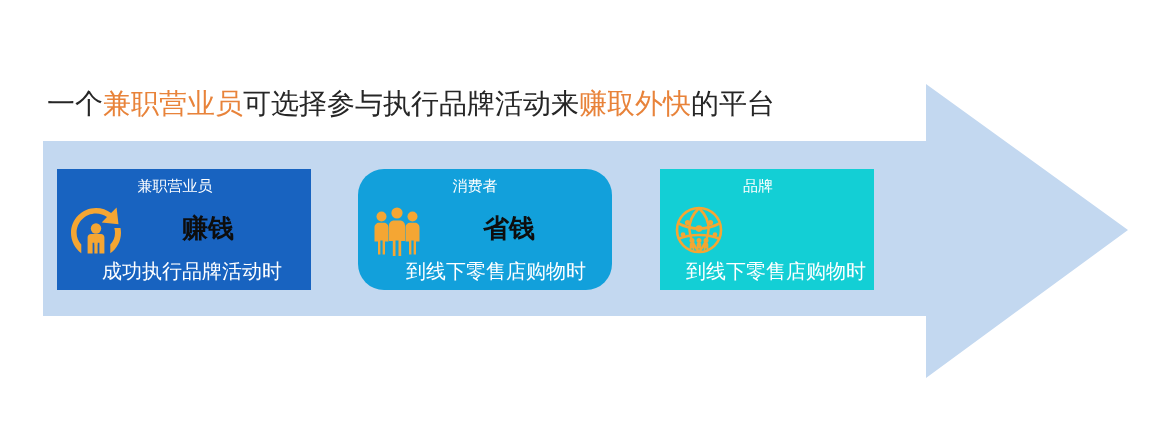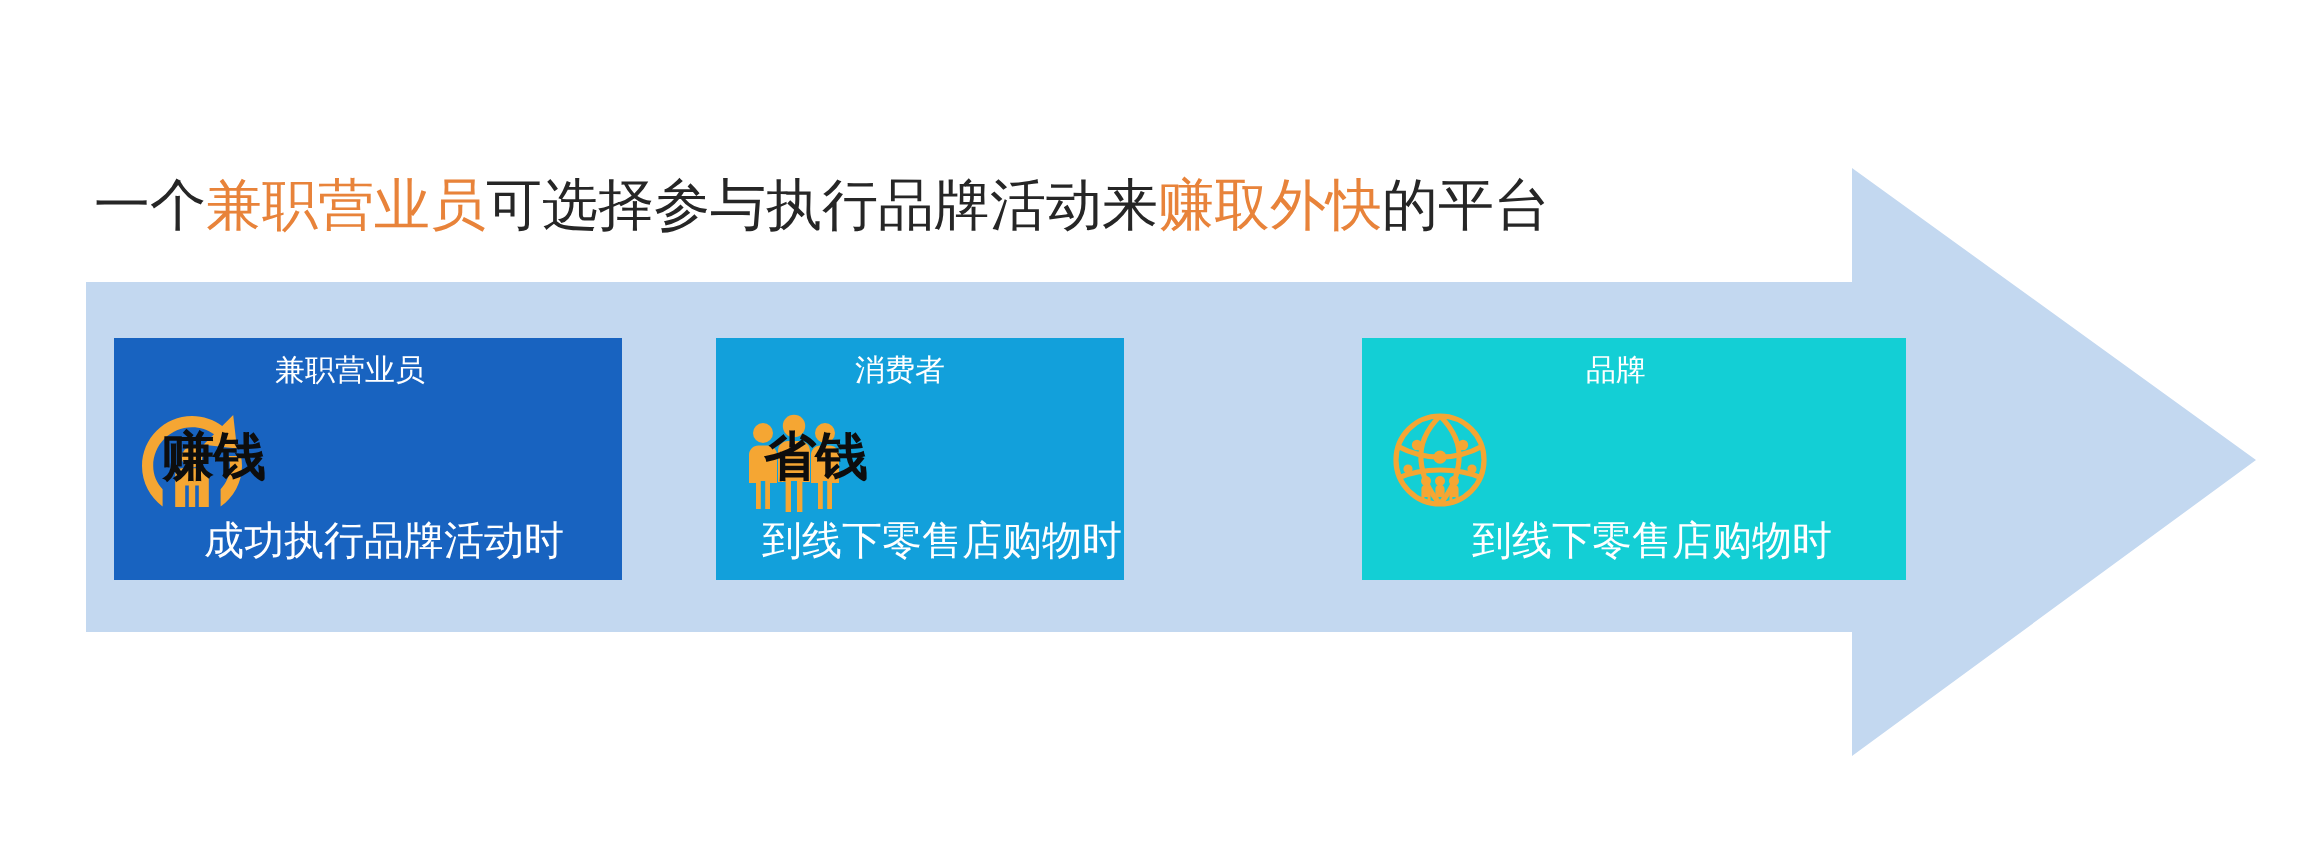"消费者" #card-1 { border-radius: none -> 26px; width: 204px -> 254px }
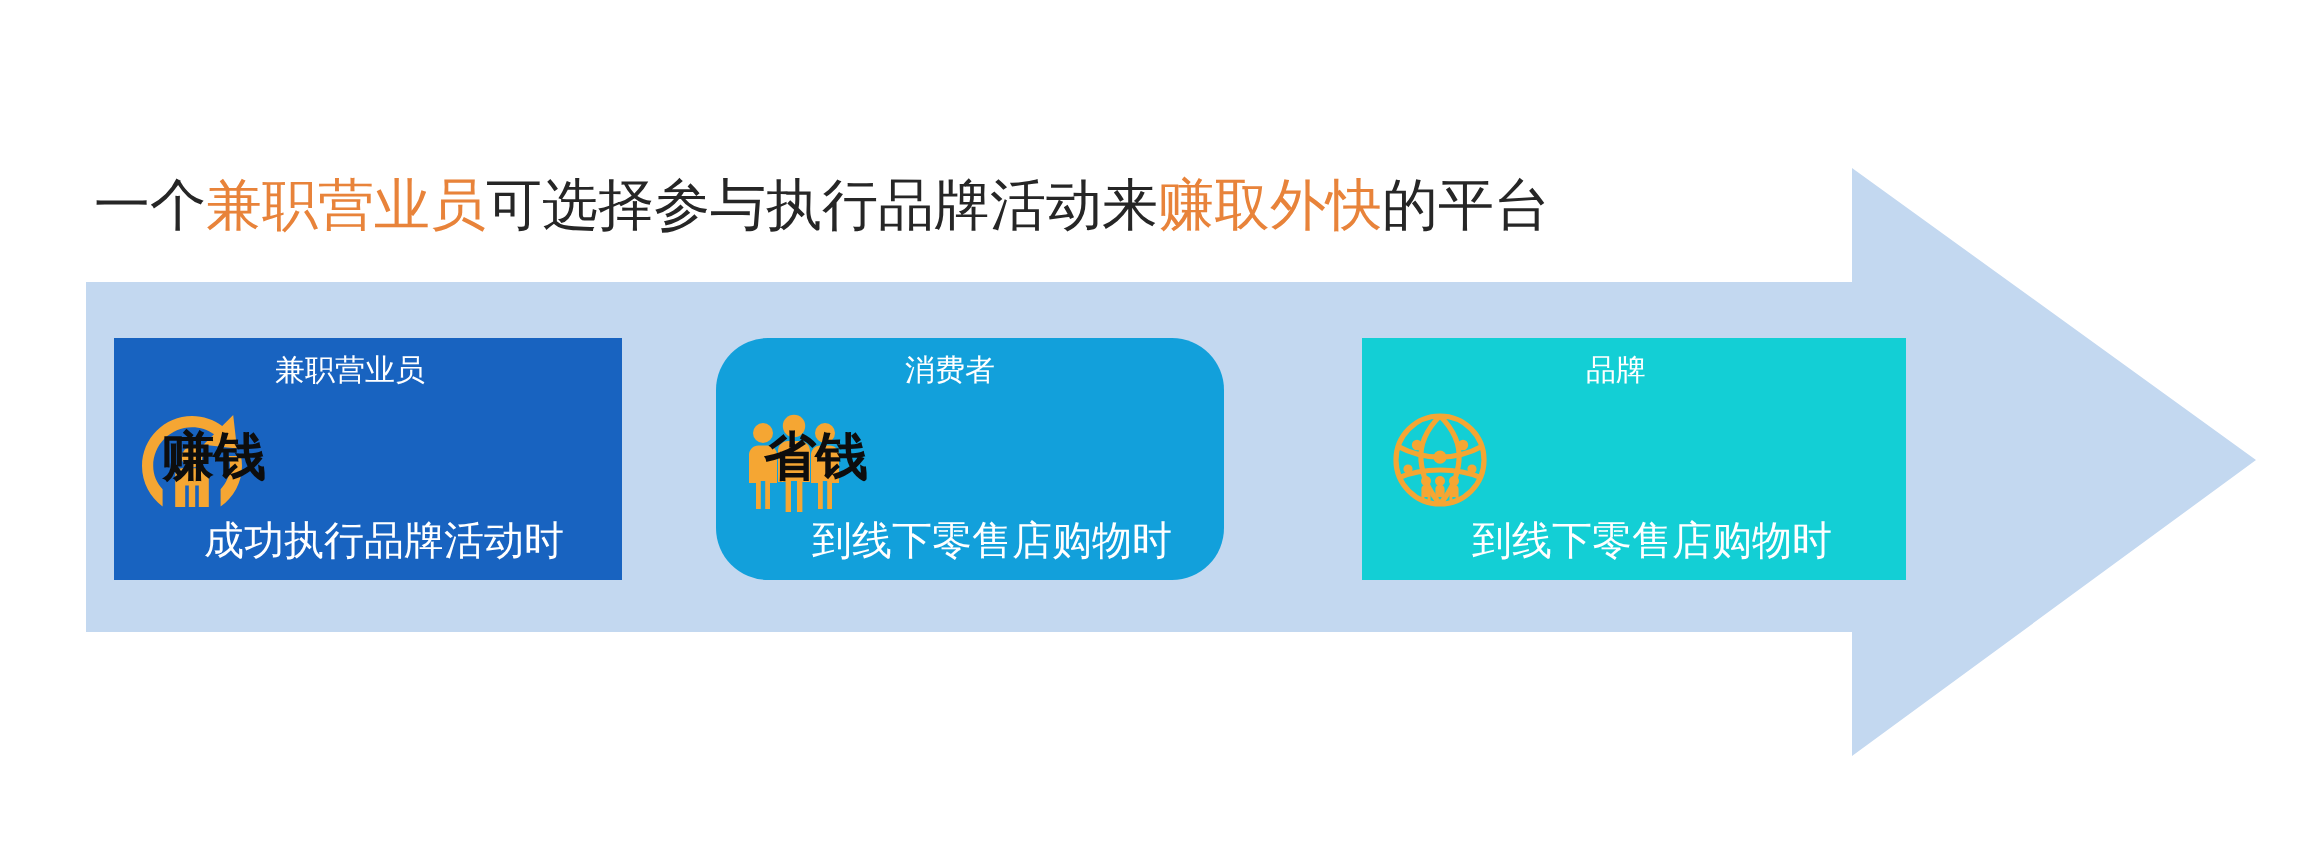"品牌" #card-2 { left: 681px -> 660px; width: 272px -> 214px }
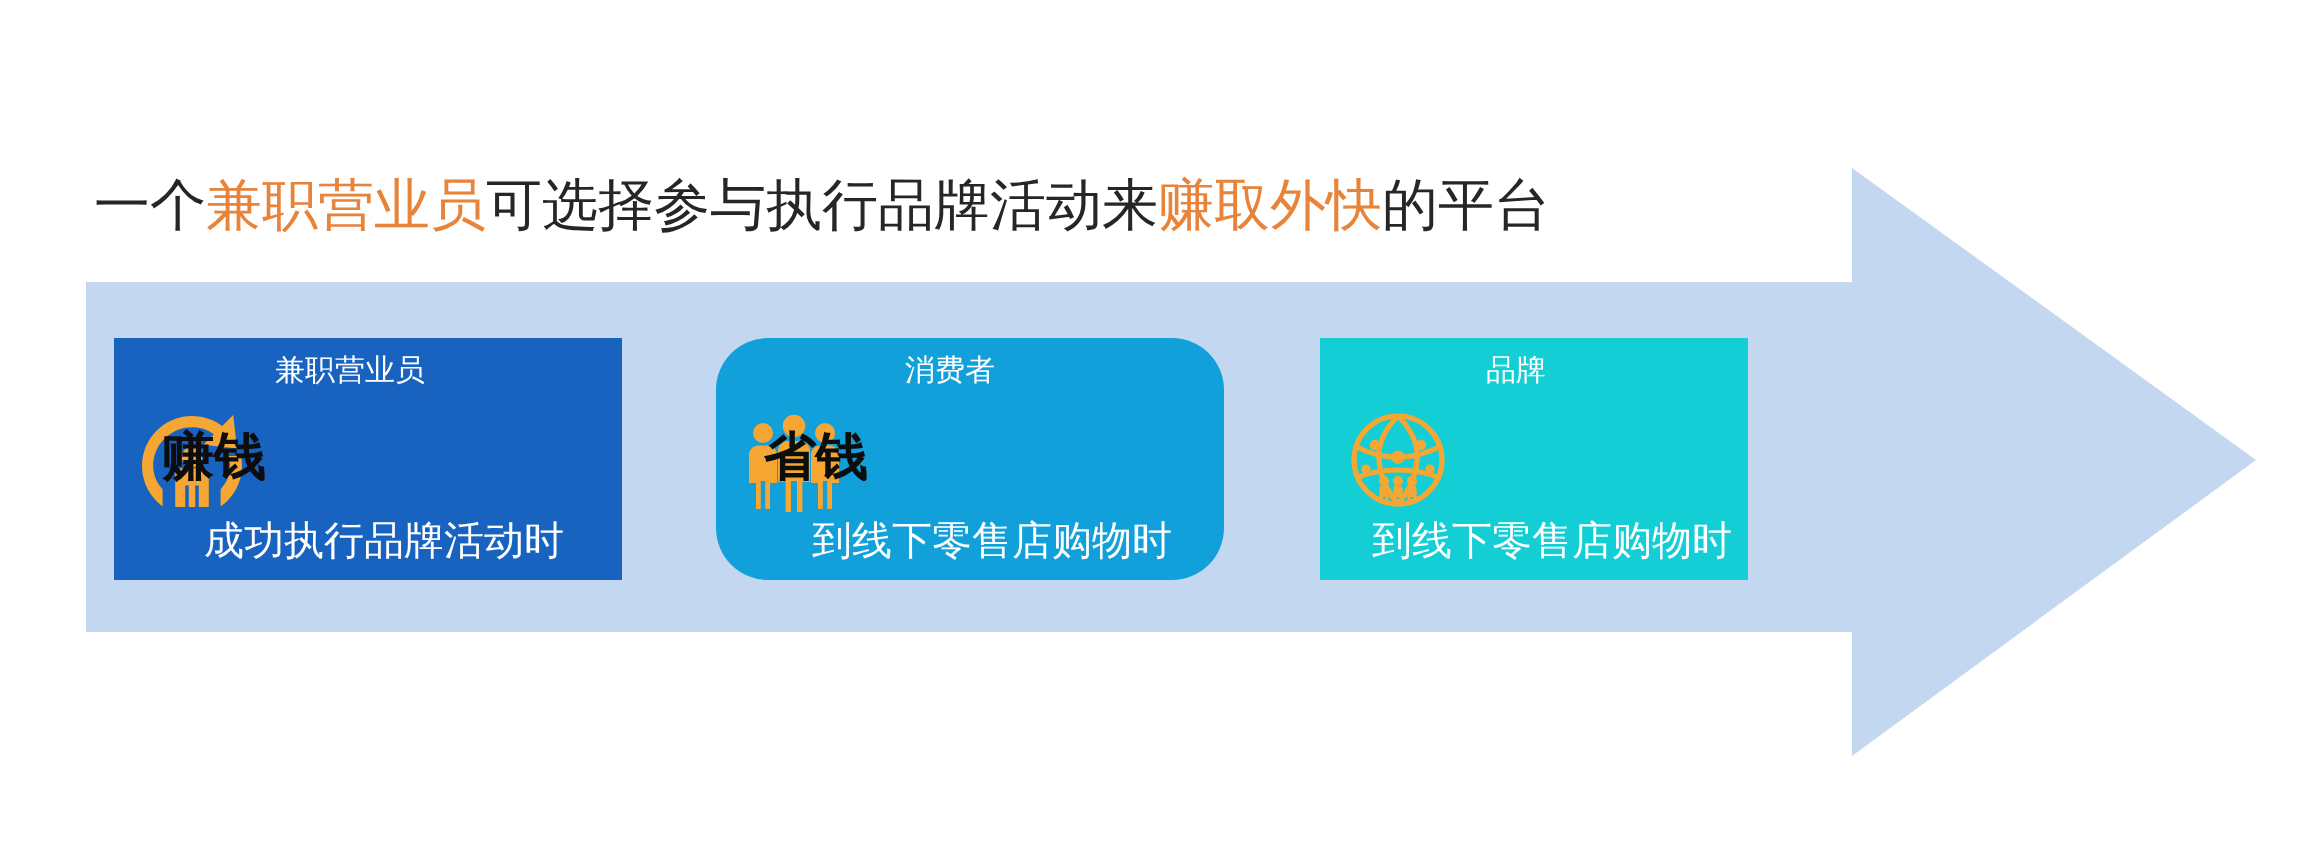"赚钱" .card-main { text-align: left -> center }
